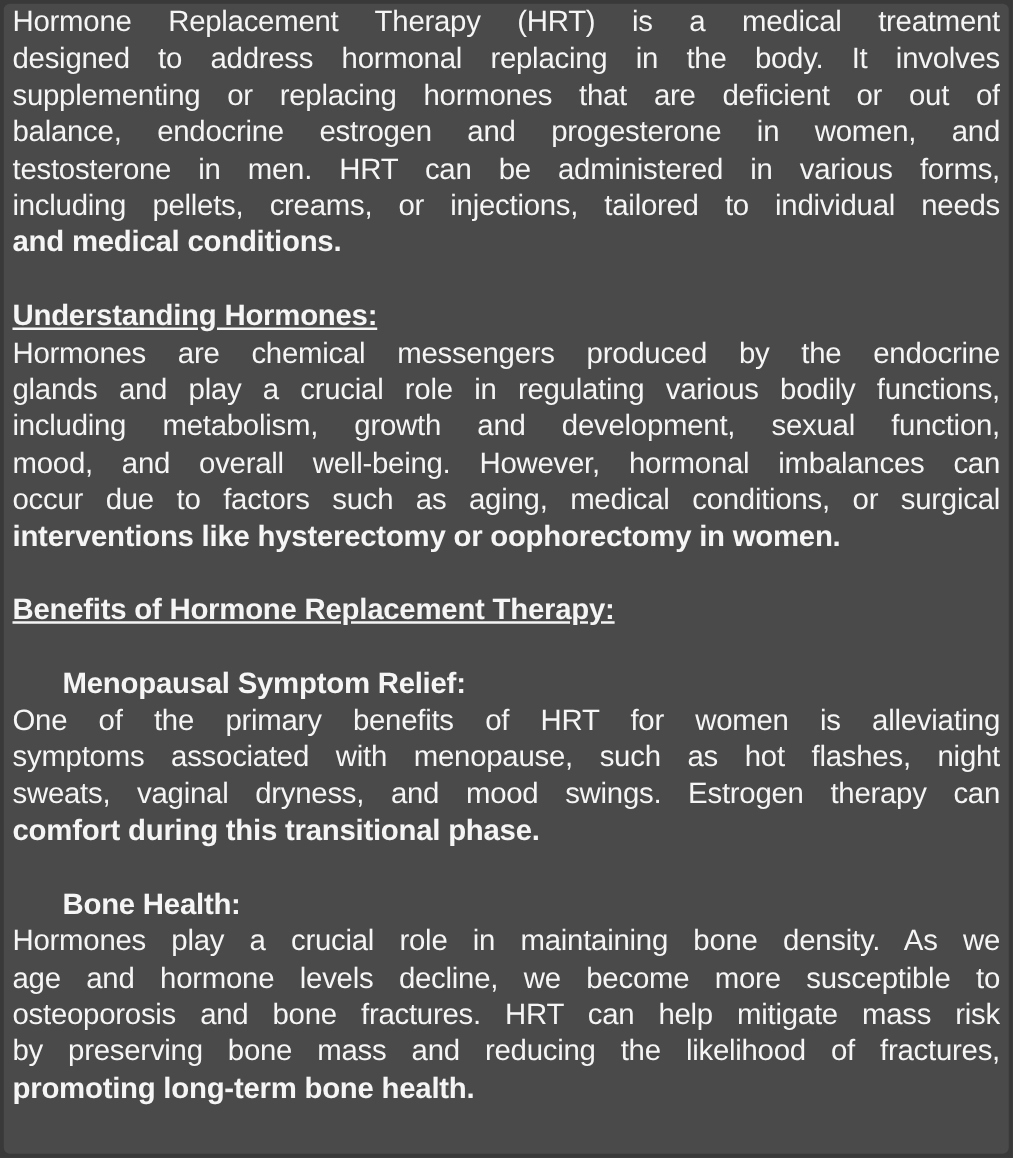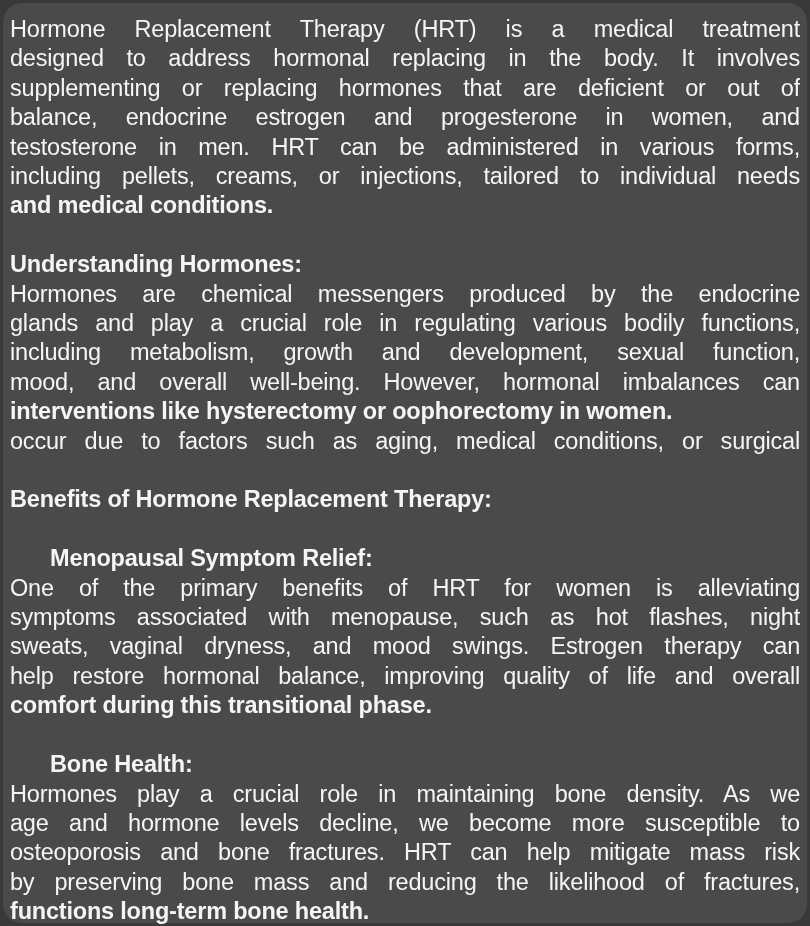"Hormone Replacement Therapy (HRT) is" .page { border-radius: 19px -> 5px; padding: 12px 7px 8px 7px -> 0 7px 8px 7px }
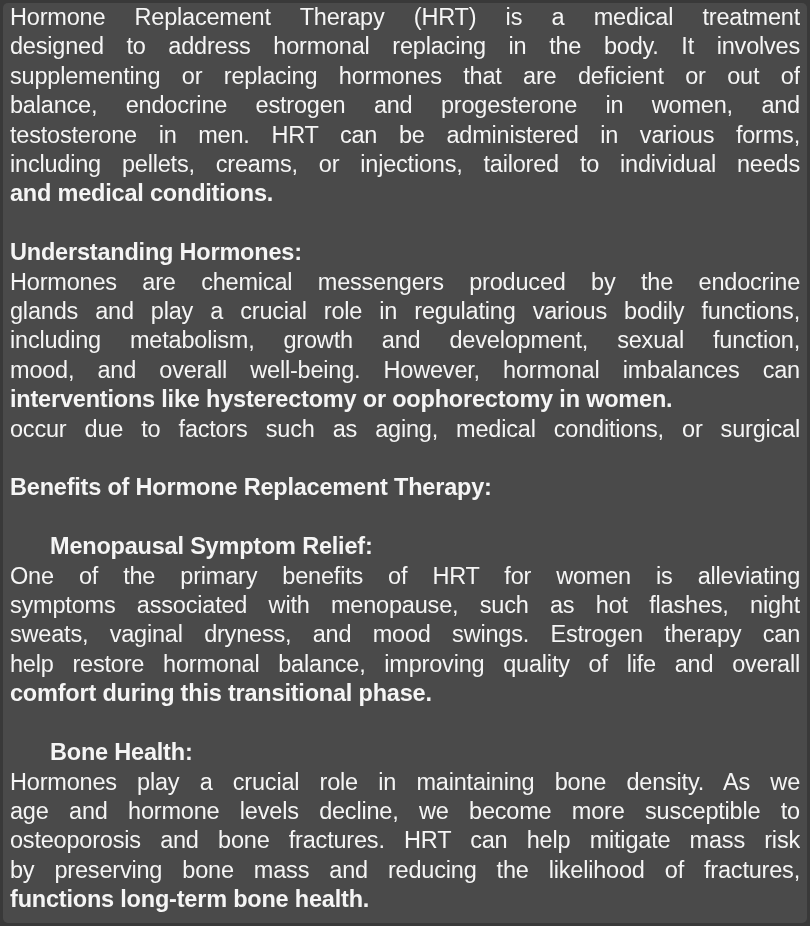"Understanding Hormones:" .heading { text-decoration: none -> underline }
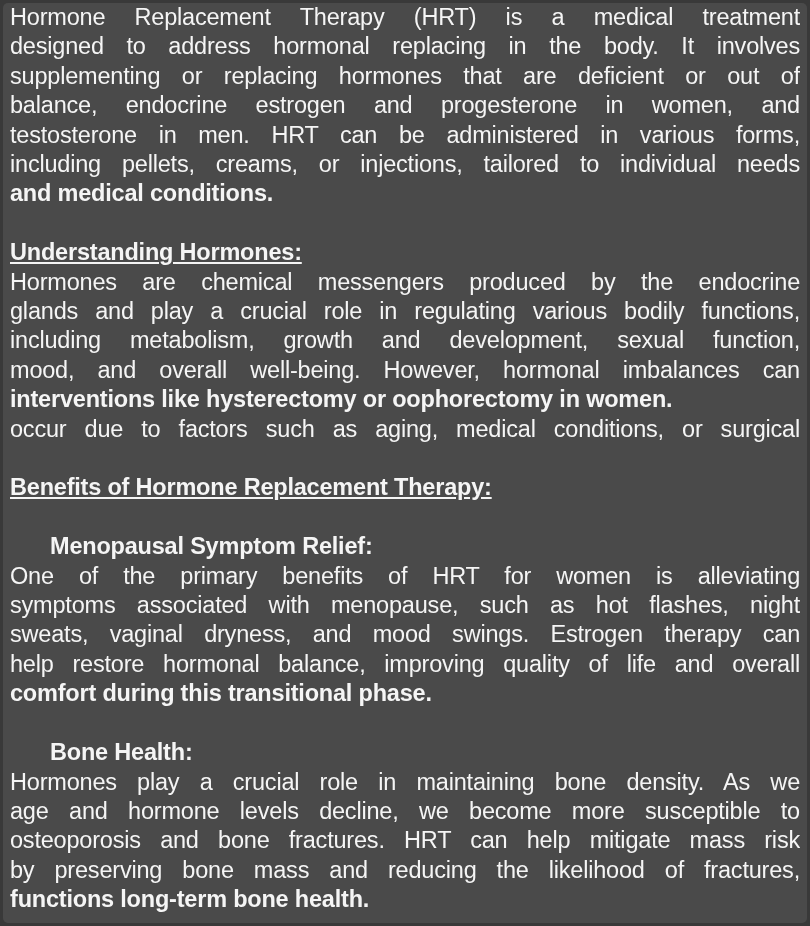"interventions like hysterectomy or" div.line { order: before "occur due to factors such" -> after "occur due to factors such" }
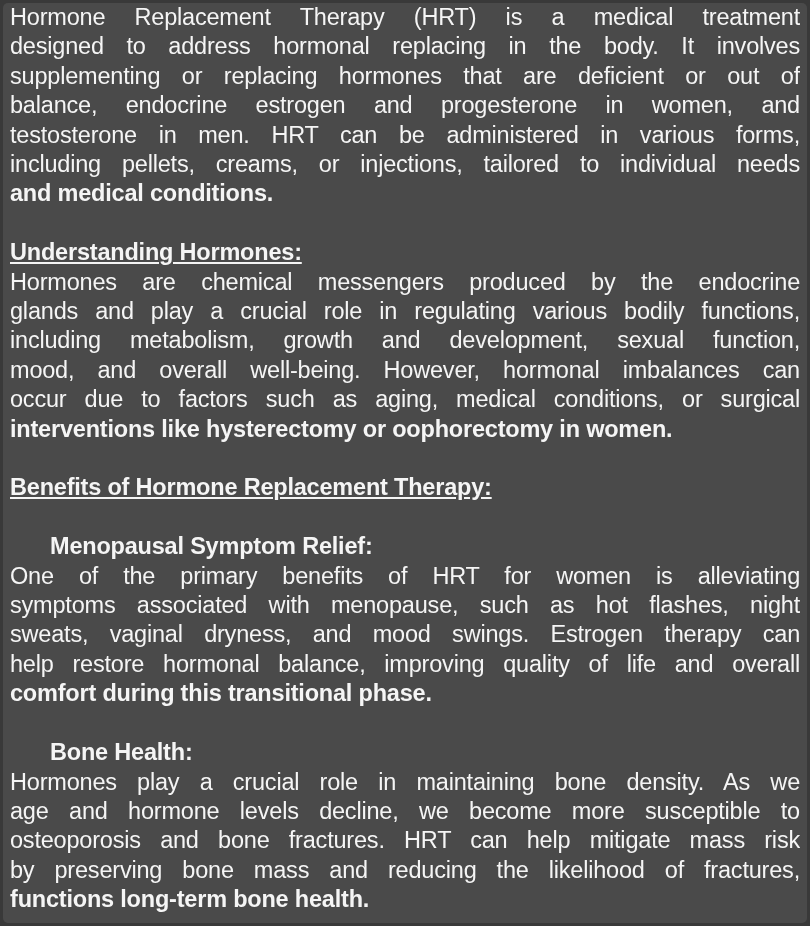"help restore hormonal balance, improving" div.line { html: <div>help restore hormonal balance, improving quality of life and overall</div> -> none }
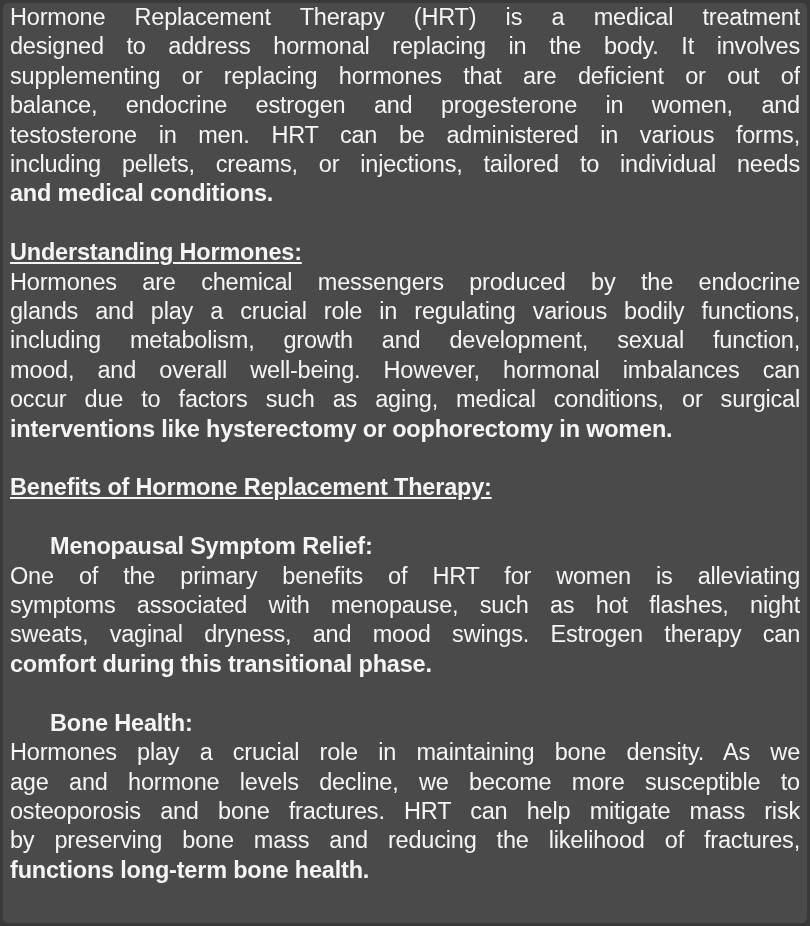"functions long-term bone health." div.line { text: functions -> promoting }
